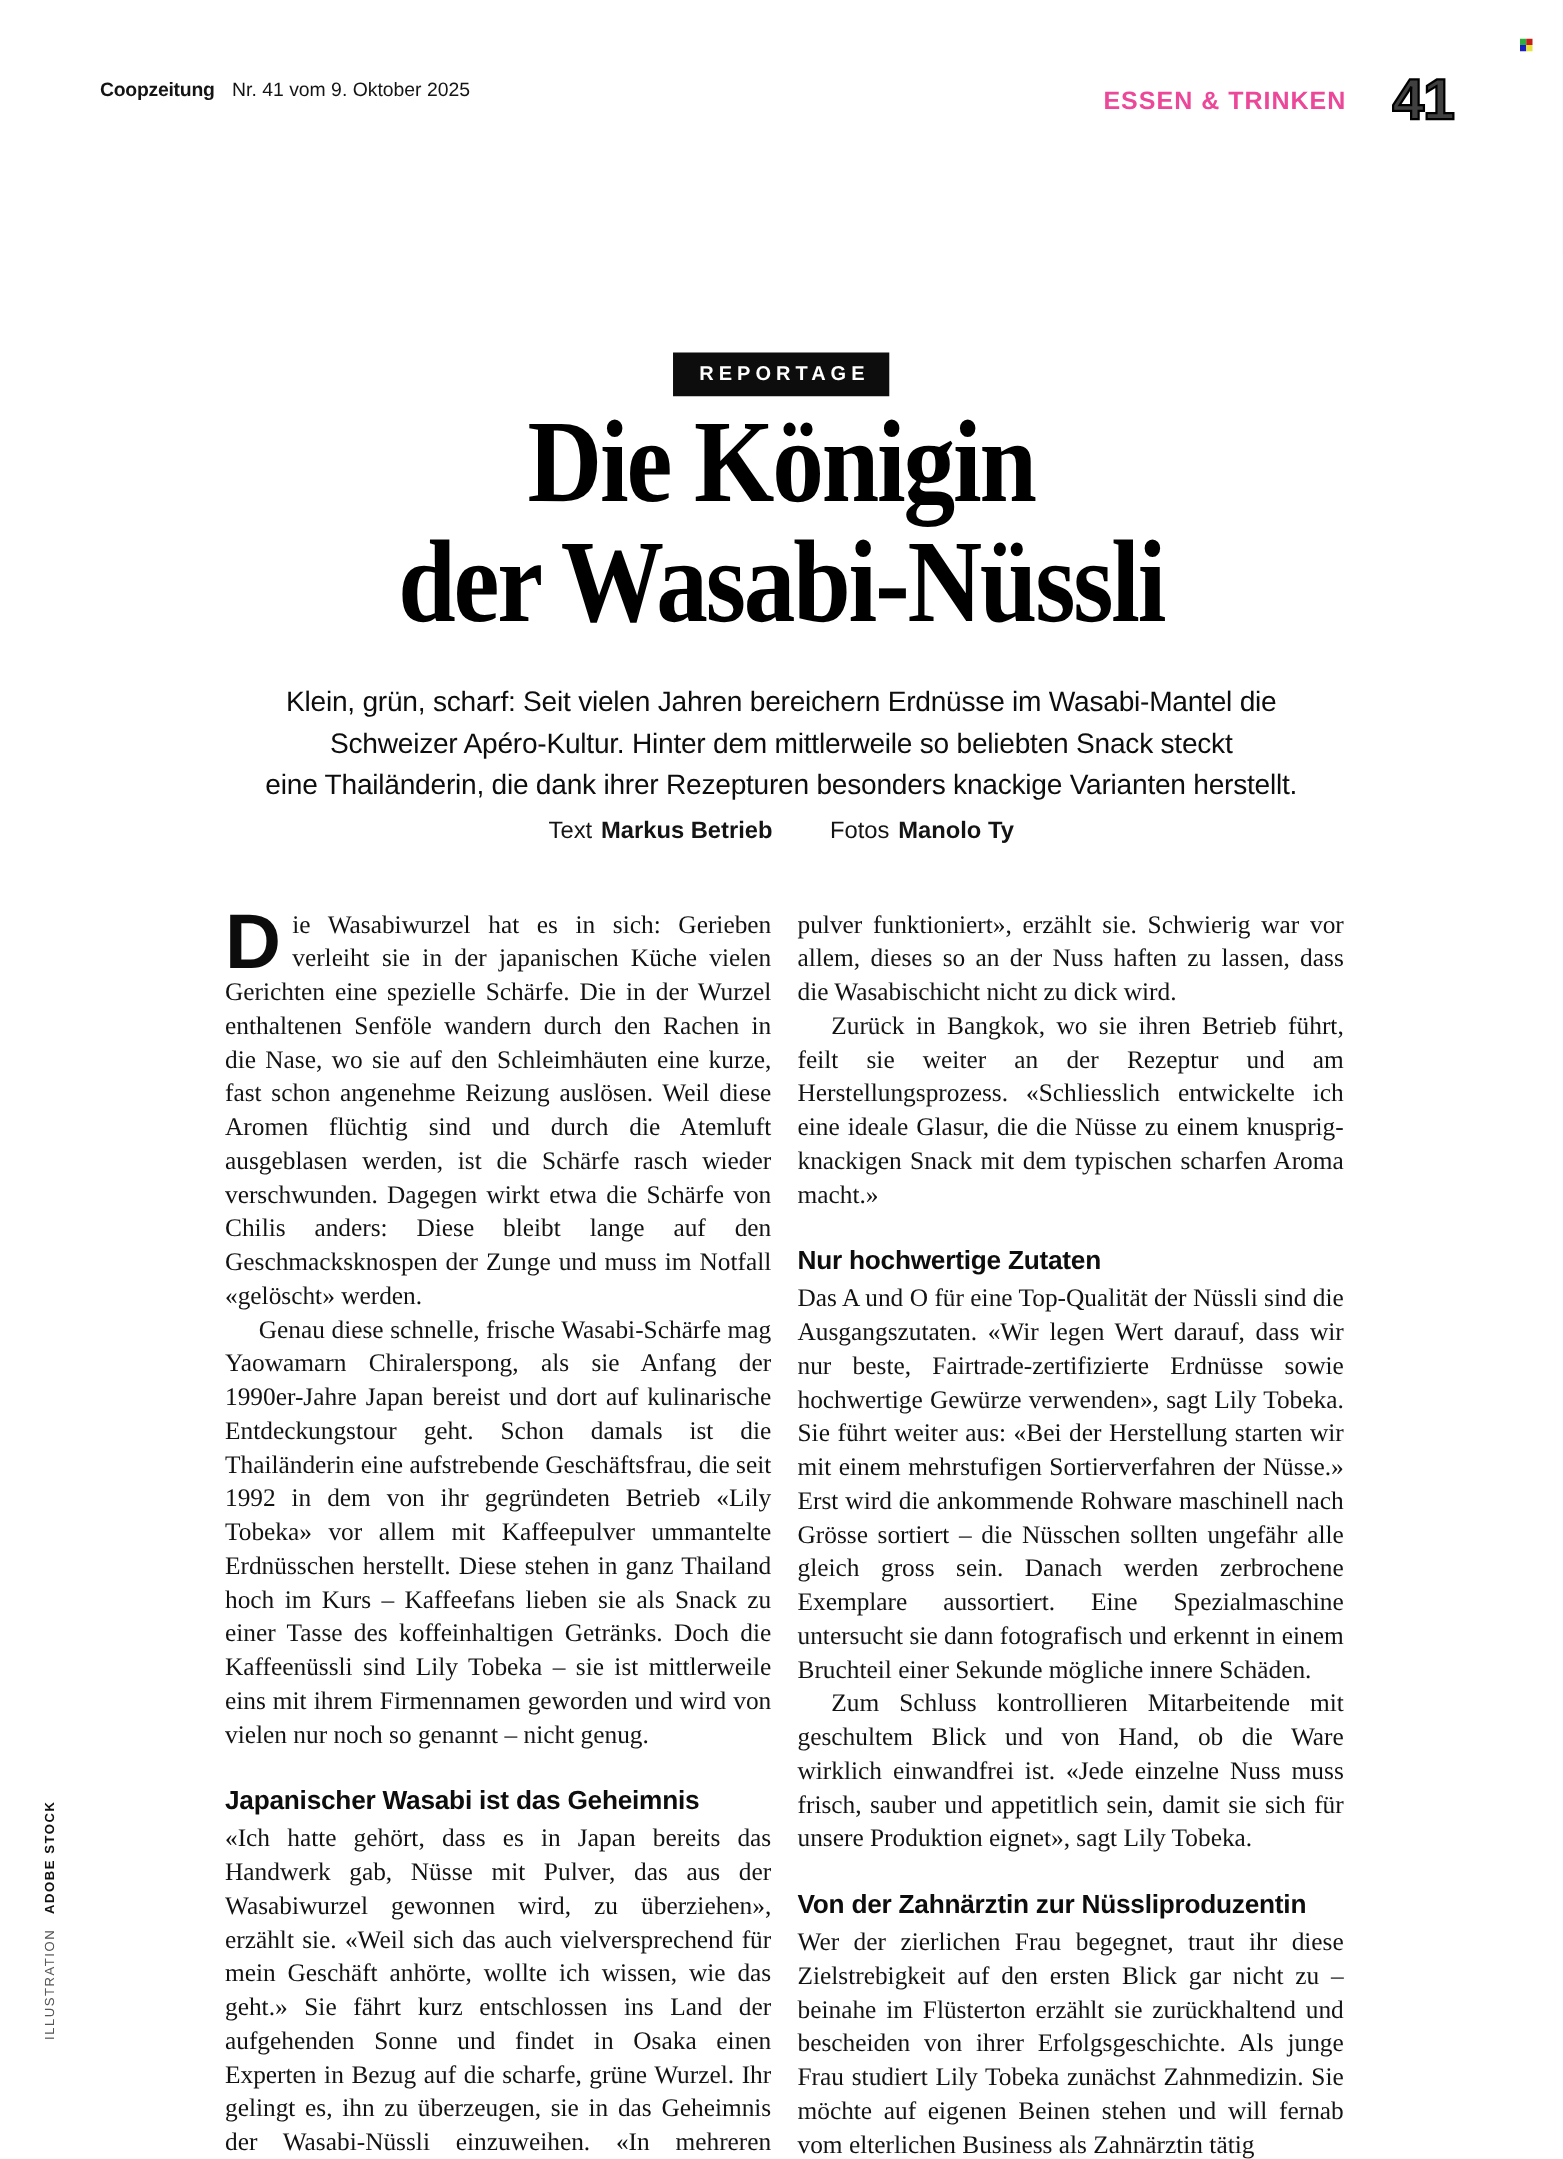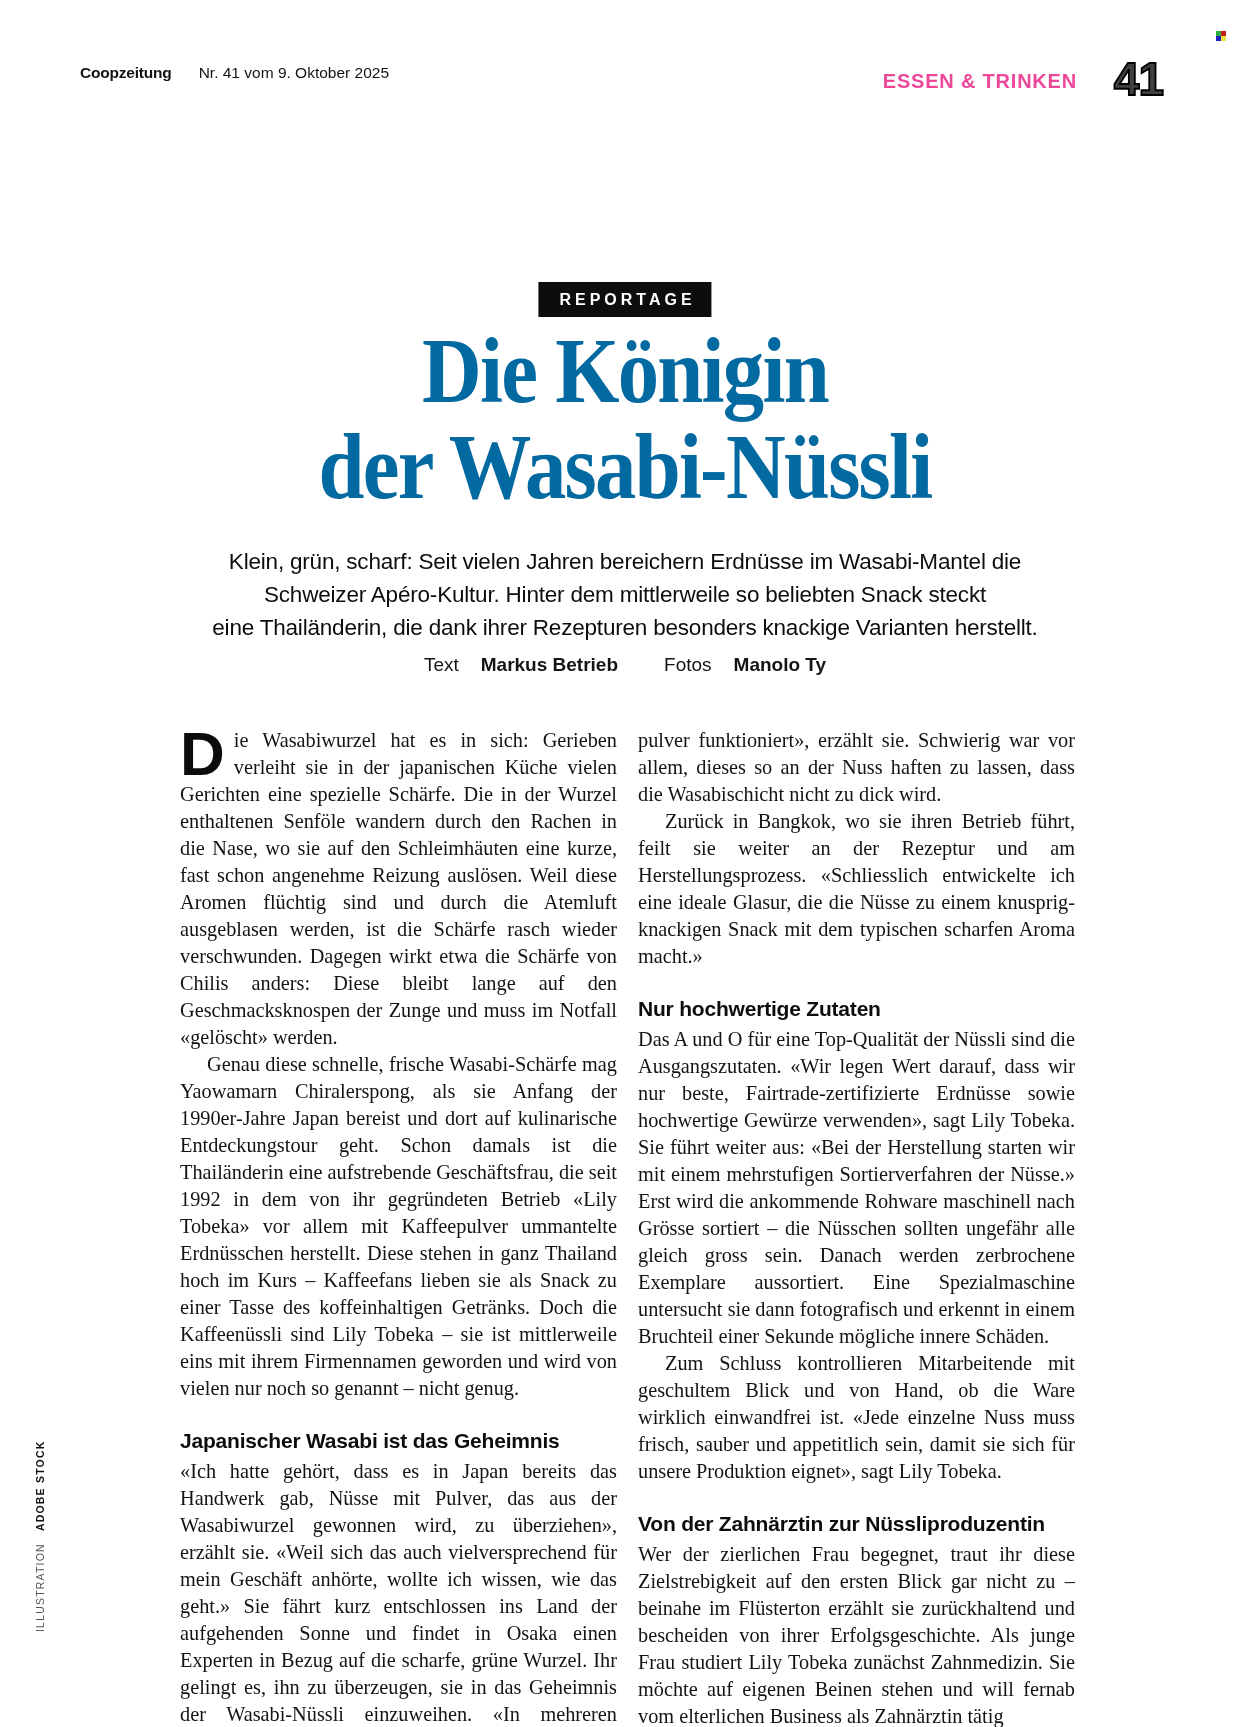"Coopzeitung" .header-left { gap: 27px -> 14px }
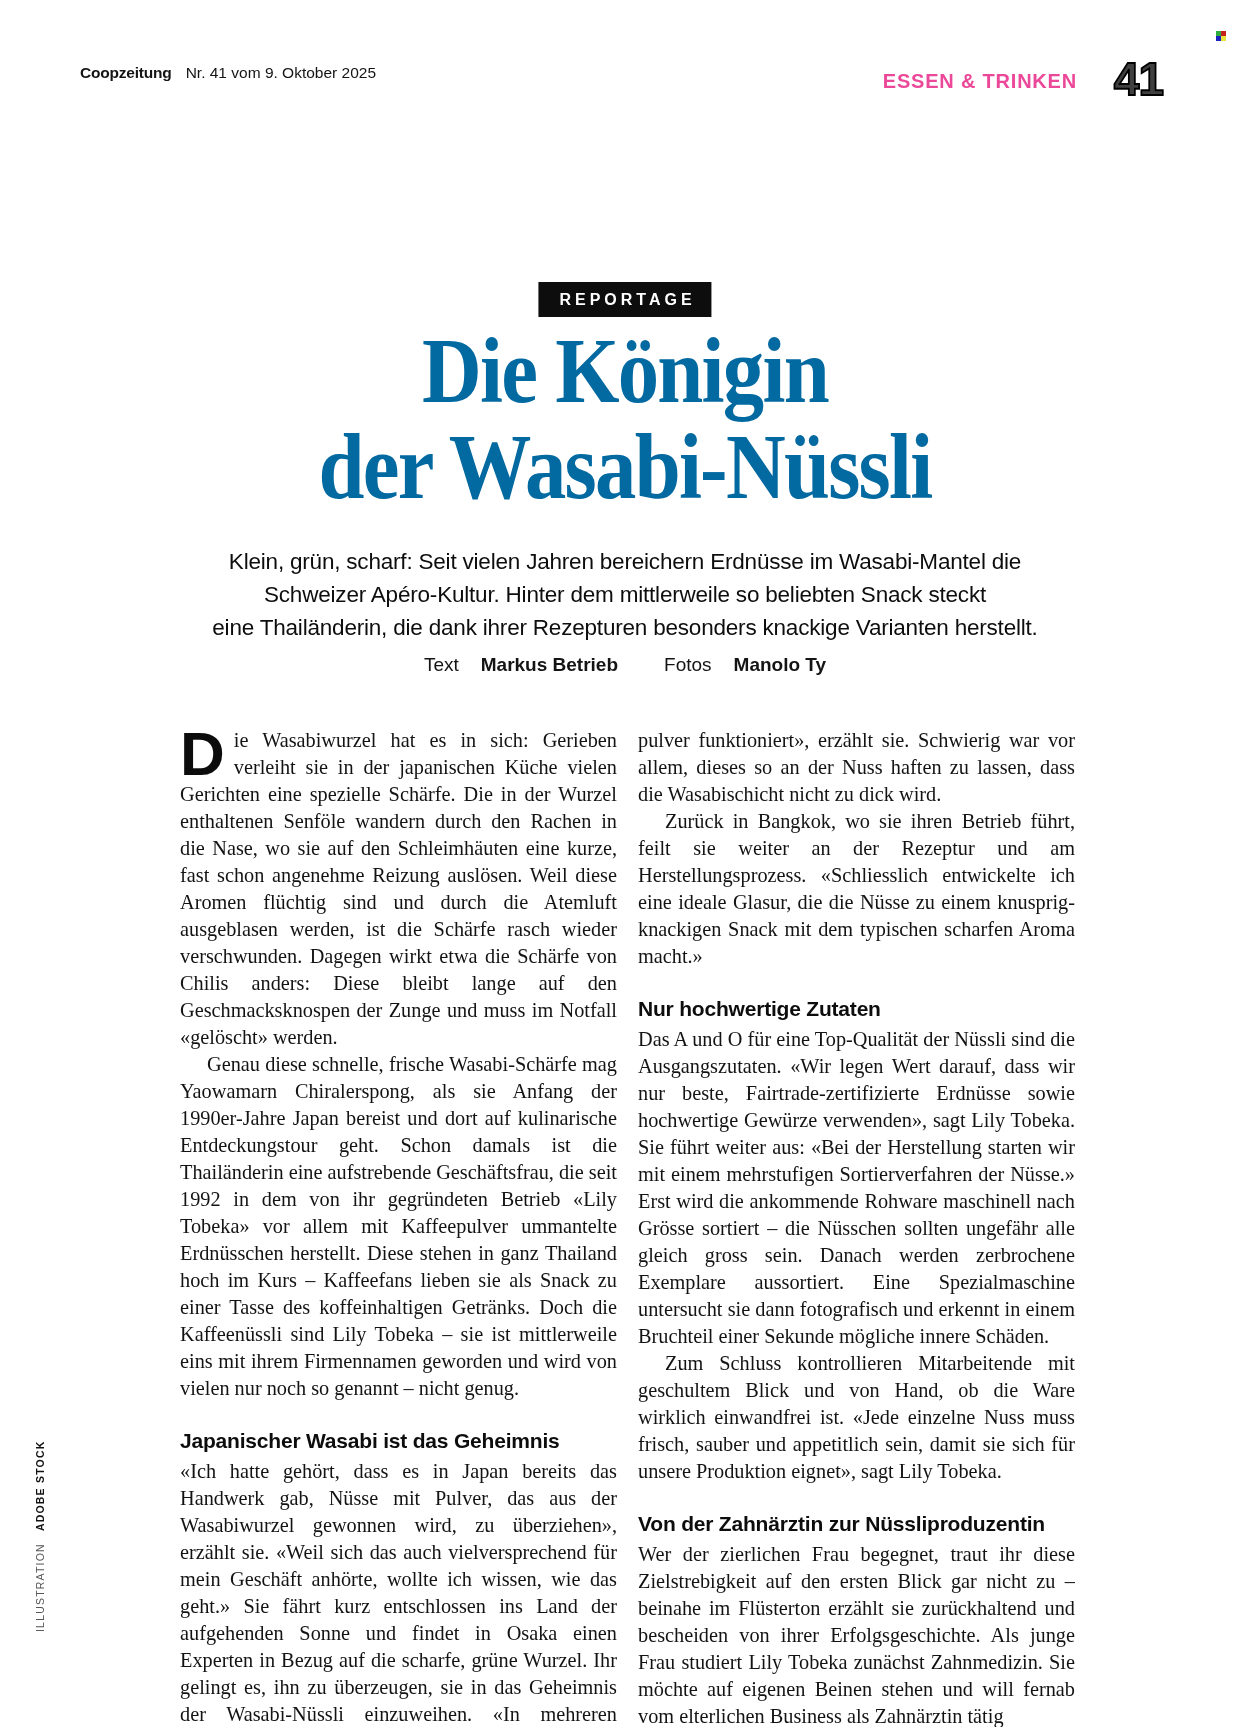"Die Königin" .title { color: #0369a1 -> #000000 }
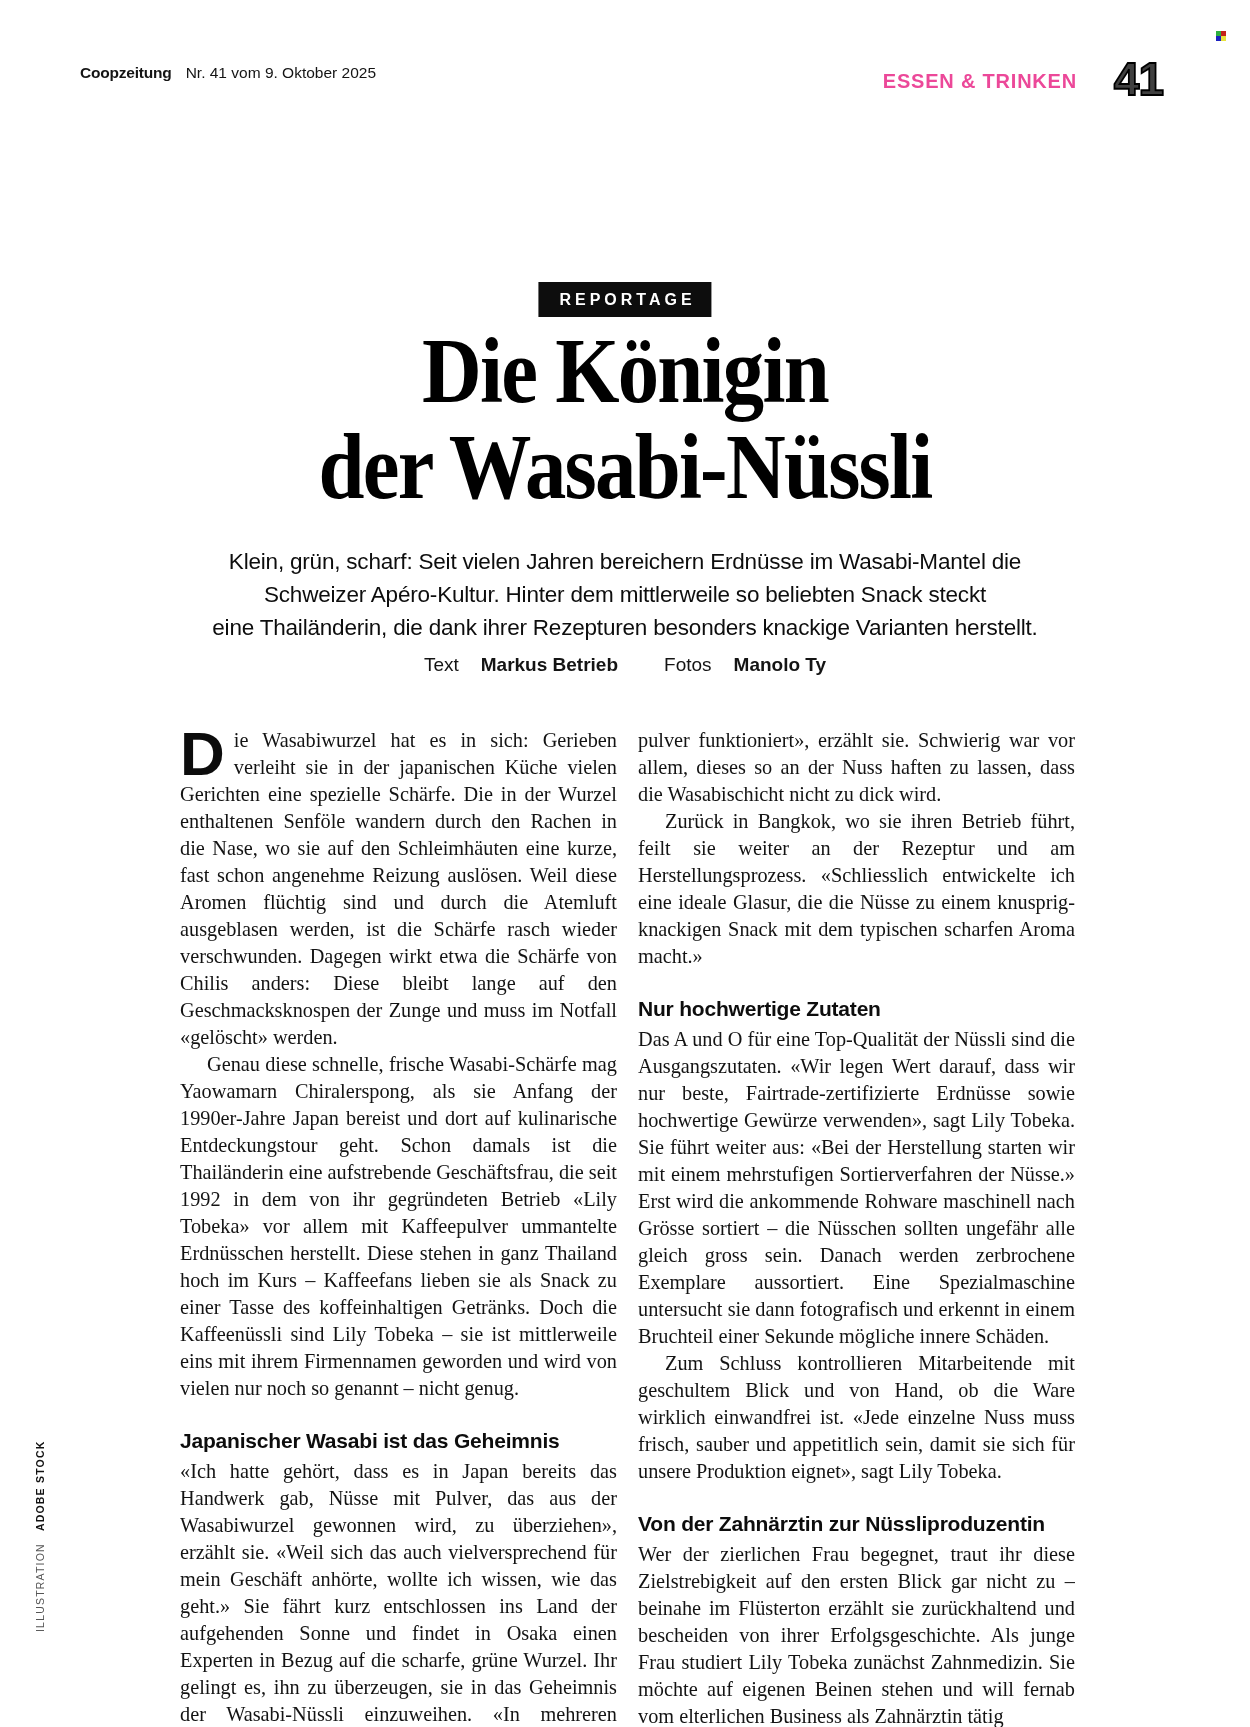"Text" .byline .pair { gap: 22px -> 7px }
